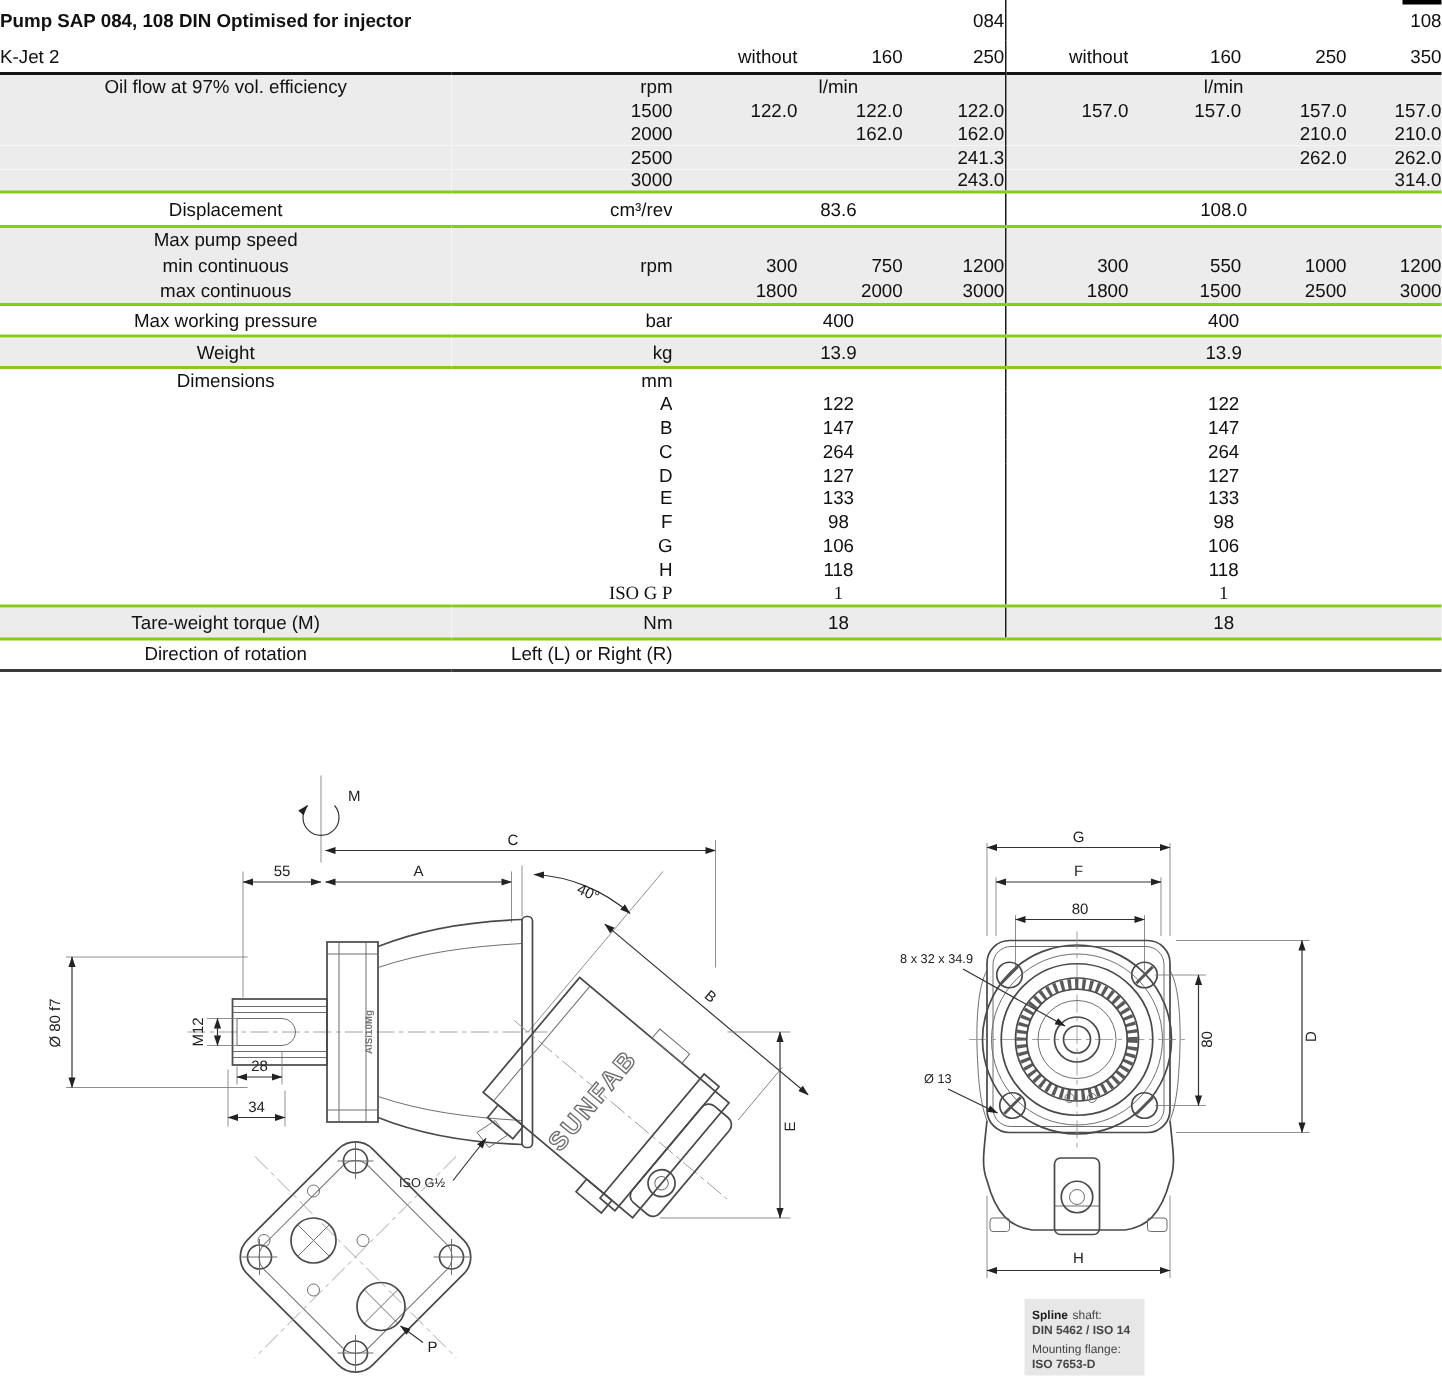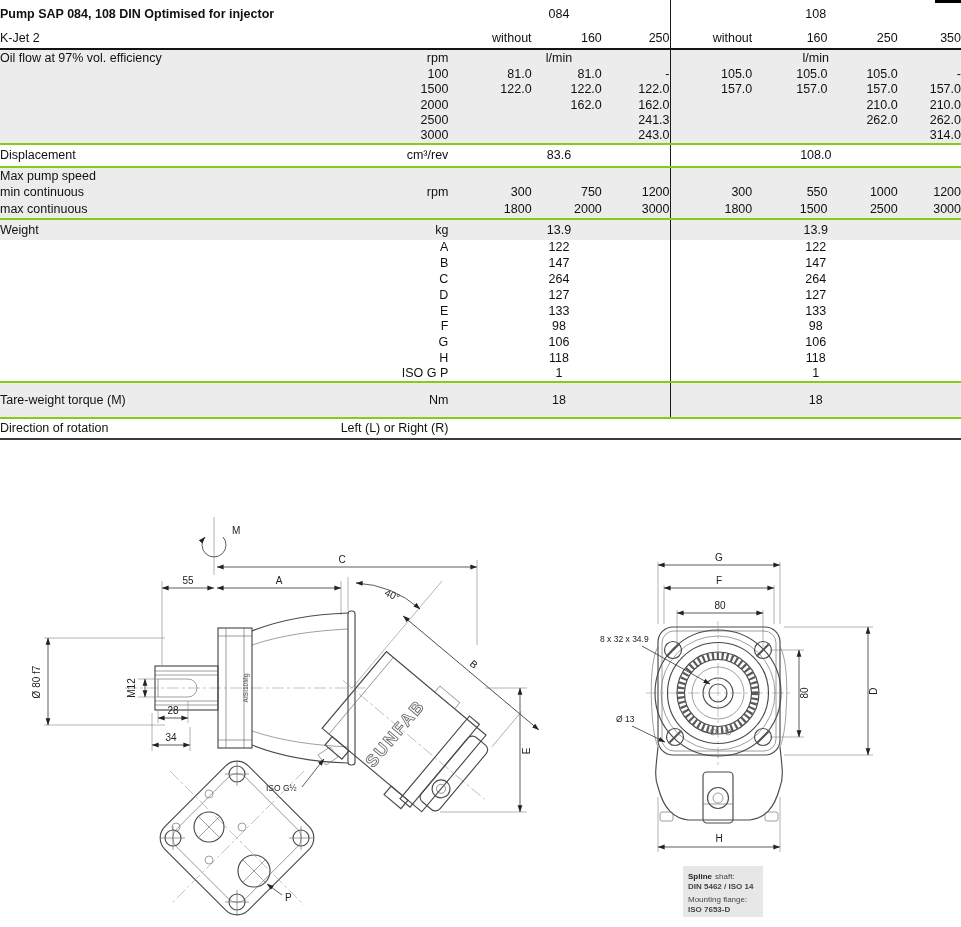"084" td.ghead { text-align: center -> right }
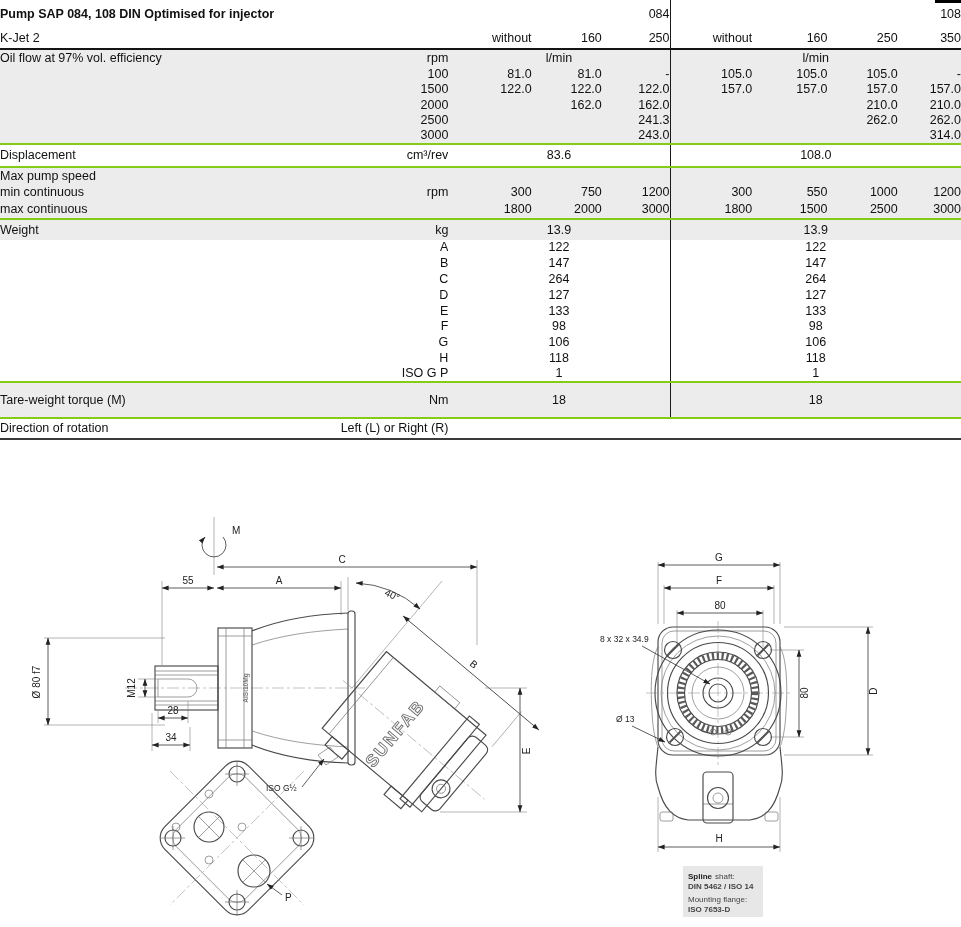"Oil flow at 97% vol." td.label { text-align: left -> center }
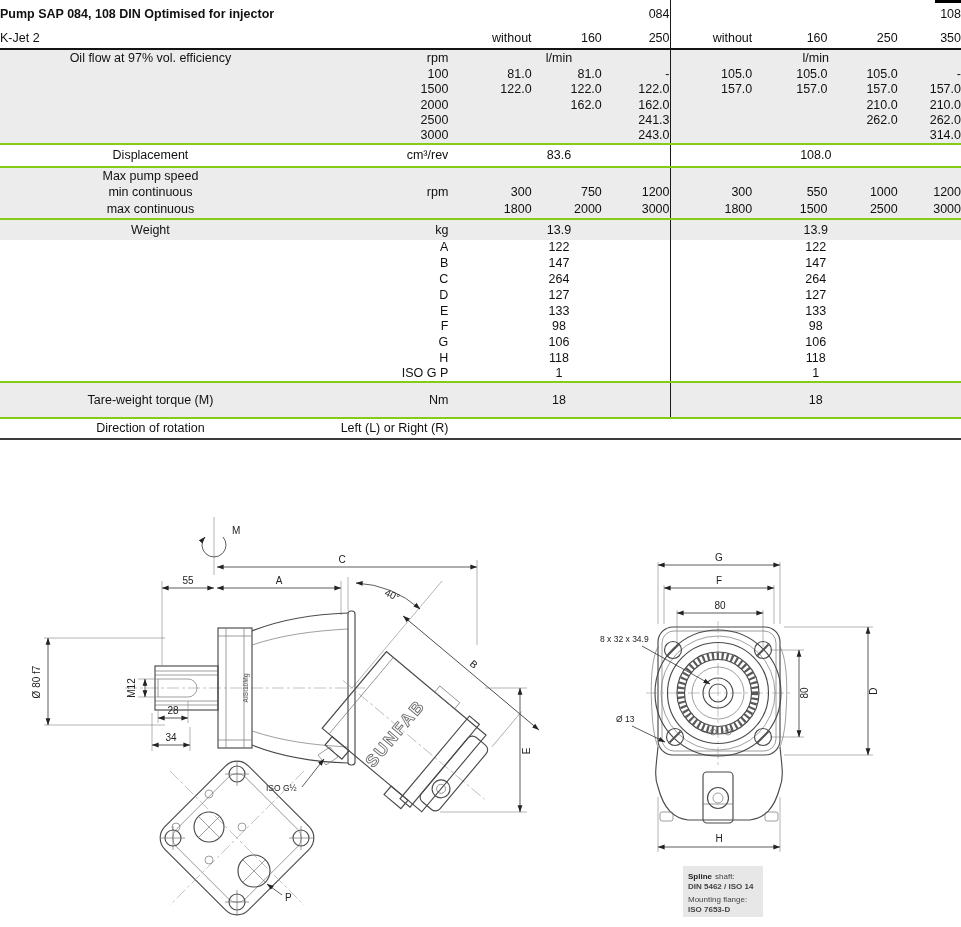"100" tr.sh { html: <tr> <td></td> <td>100</td> <td>81.0</td> <td>81.0</td> <td>-</td> <td>105.0</td> <td>105.0</td> <td>105.0</td> <td>-</td> </tr> -> none }
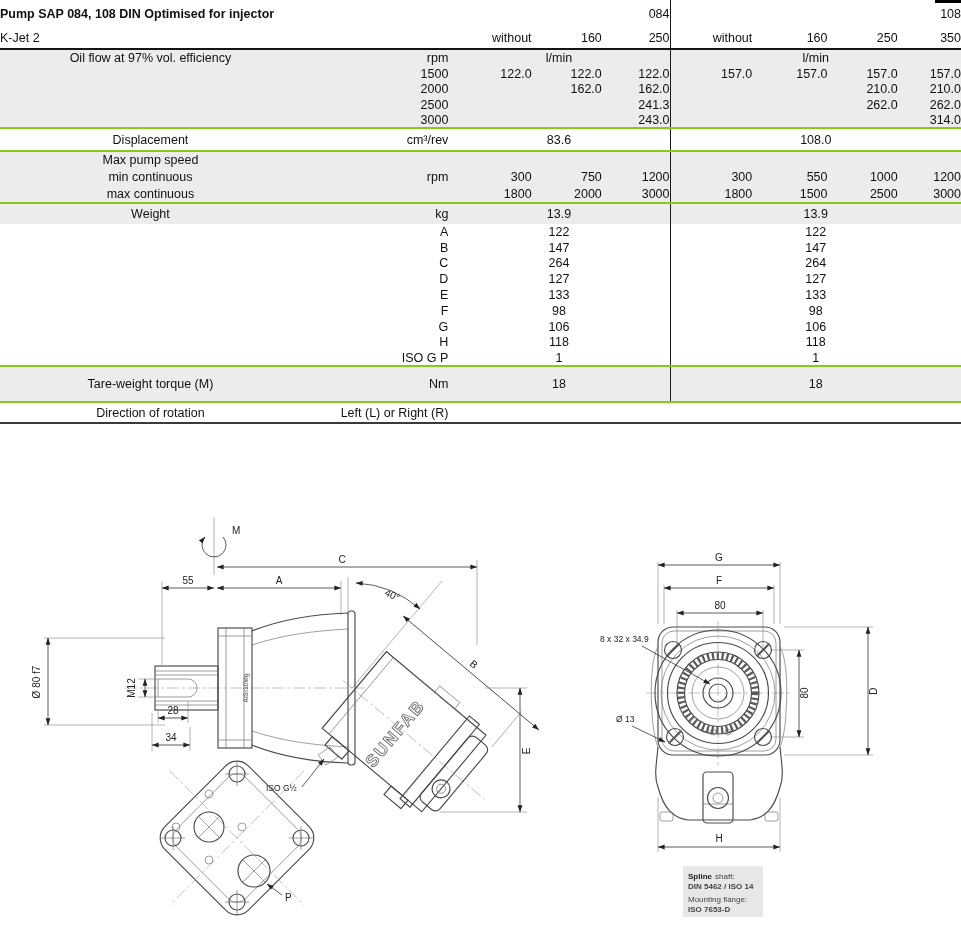"Max working pressure" tr.sep { html: none -> <tr> <td>Max working pressure</td> <td>bar</td> <td>400</td> <td>400</td> </tr> }
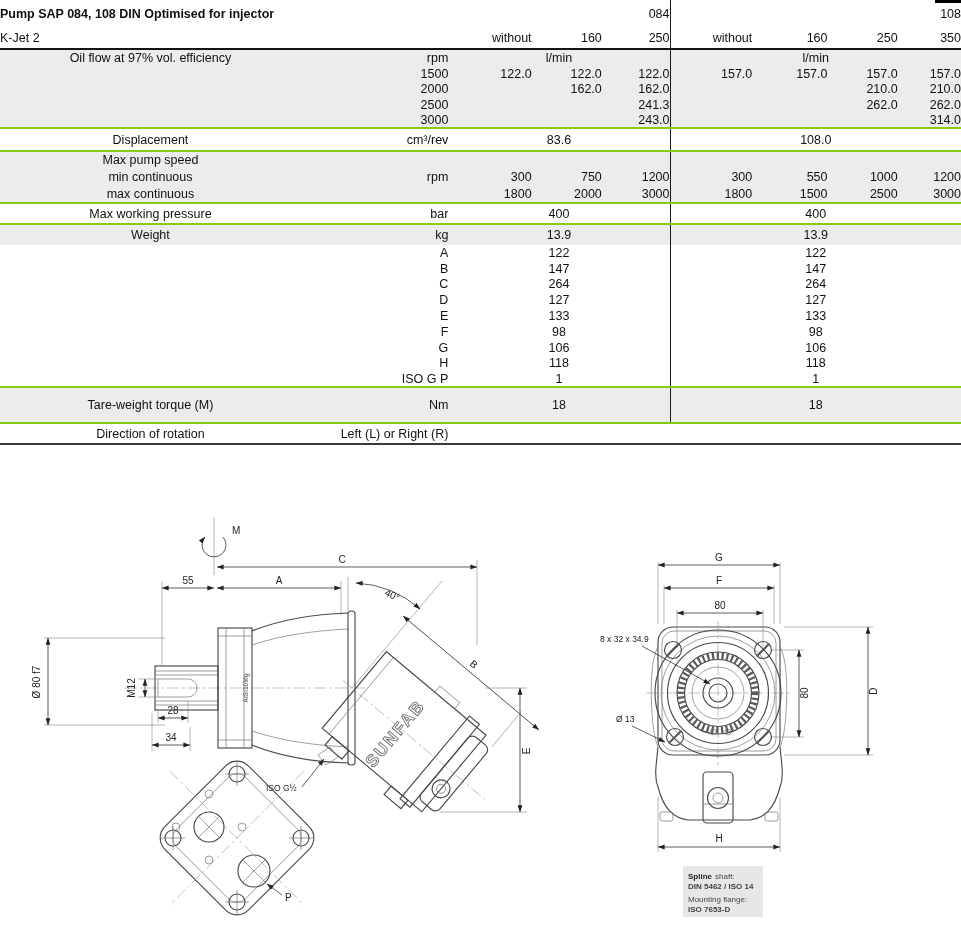"Dimensions" tr.sep { html: none -> <tr> <td>Dimensions</td> <td>mm</td> <td></td> <td></td> </tr> }
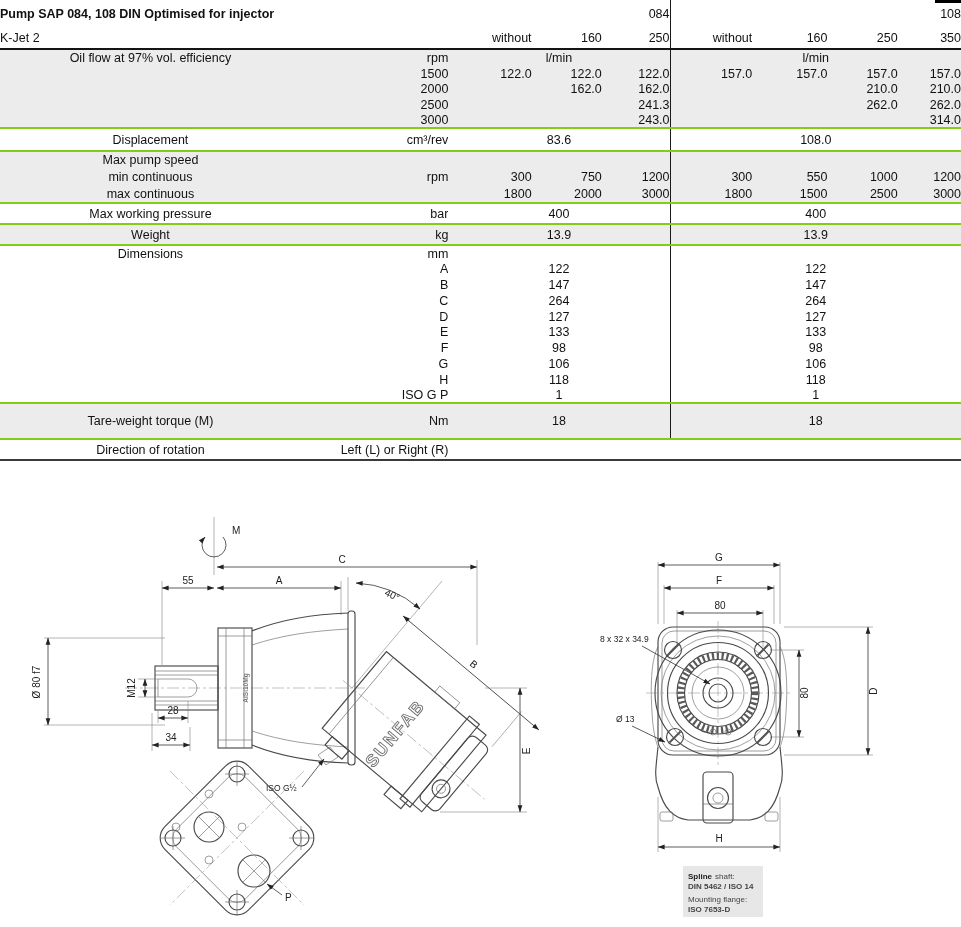"ISO G P" tr { font-family: none -> Liberation Serif, serif }
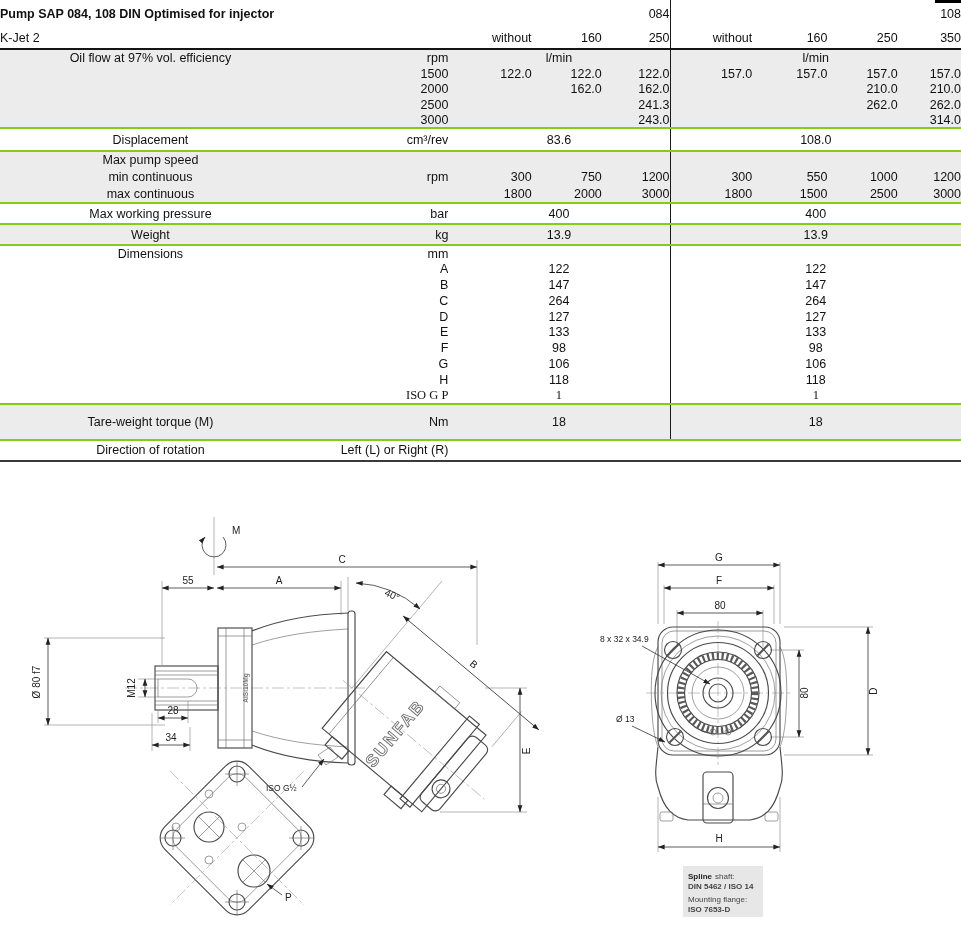"Tare-weight torque (M)" tr.sh { height: 36px -> 22px }
